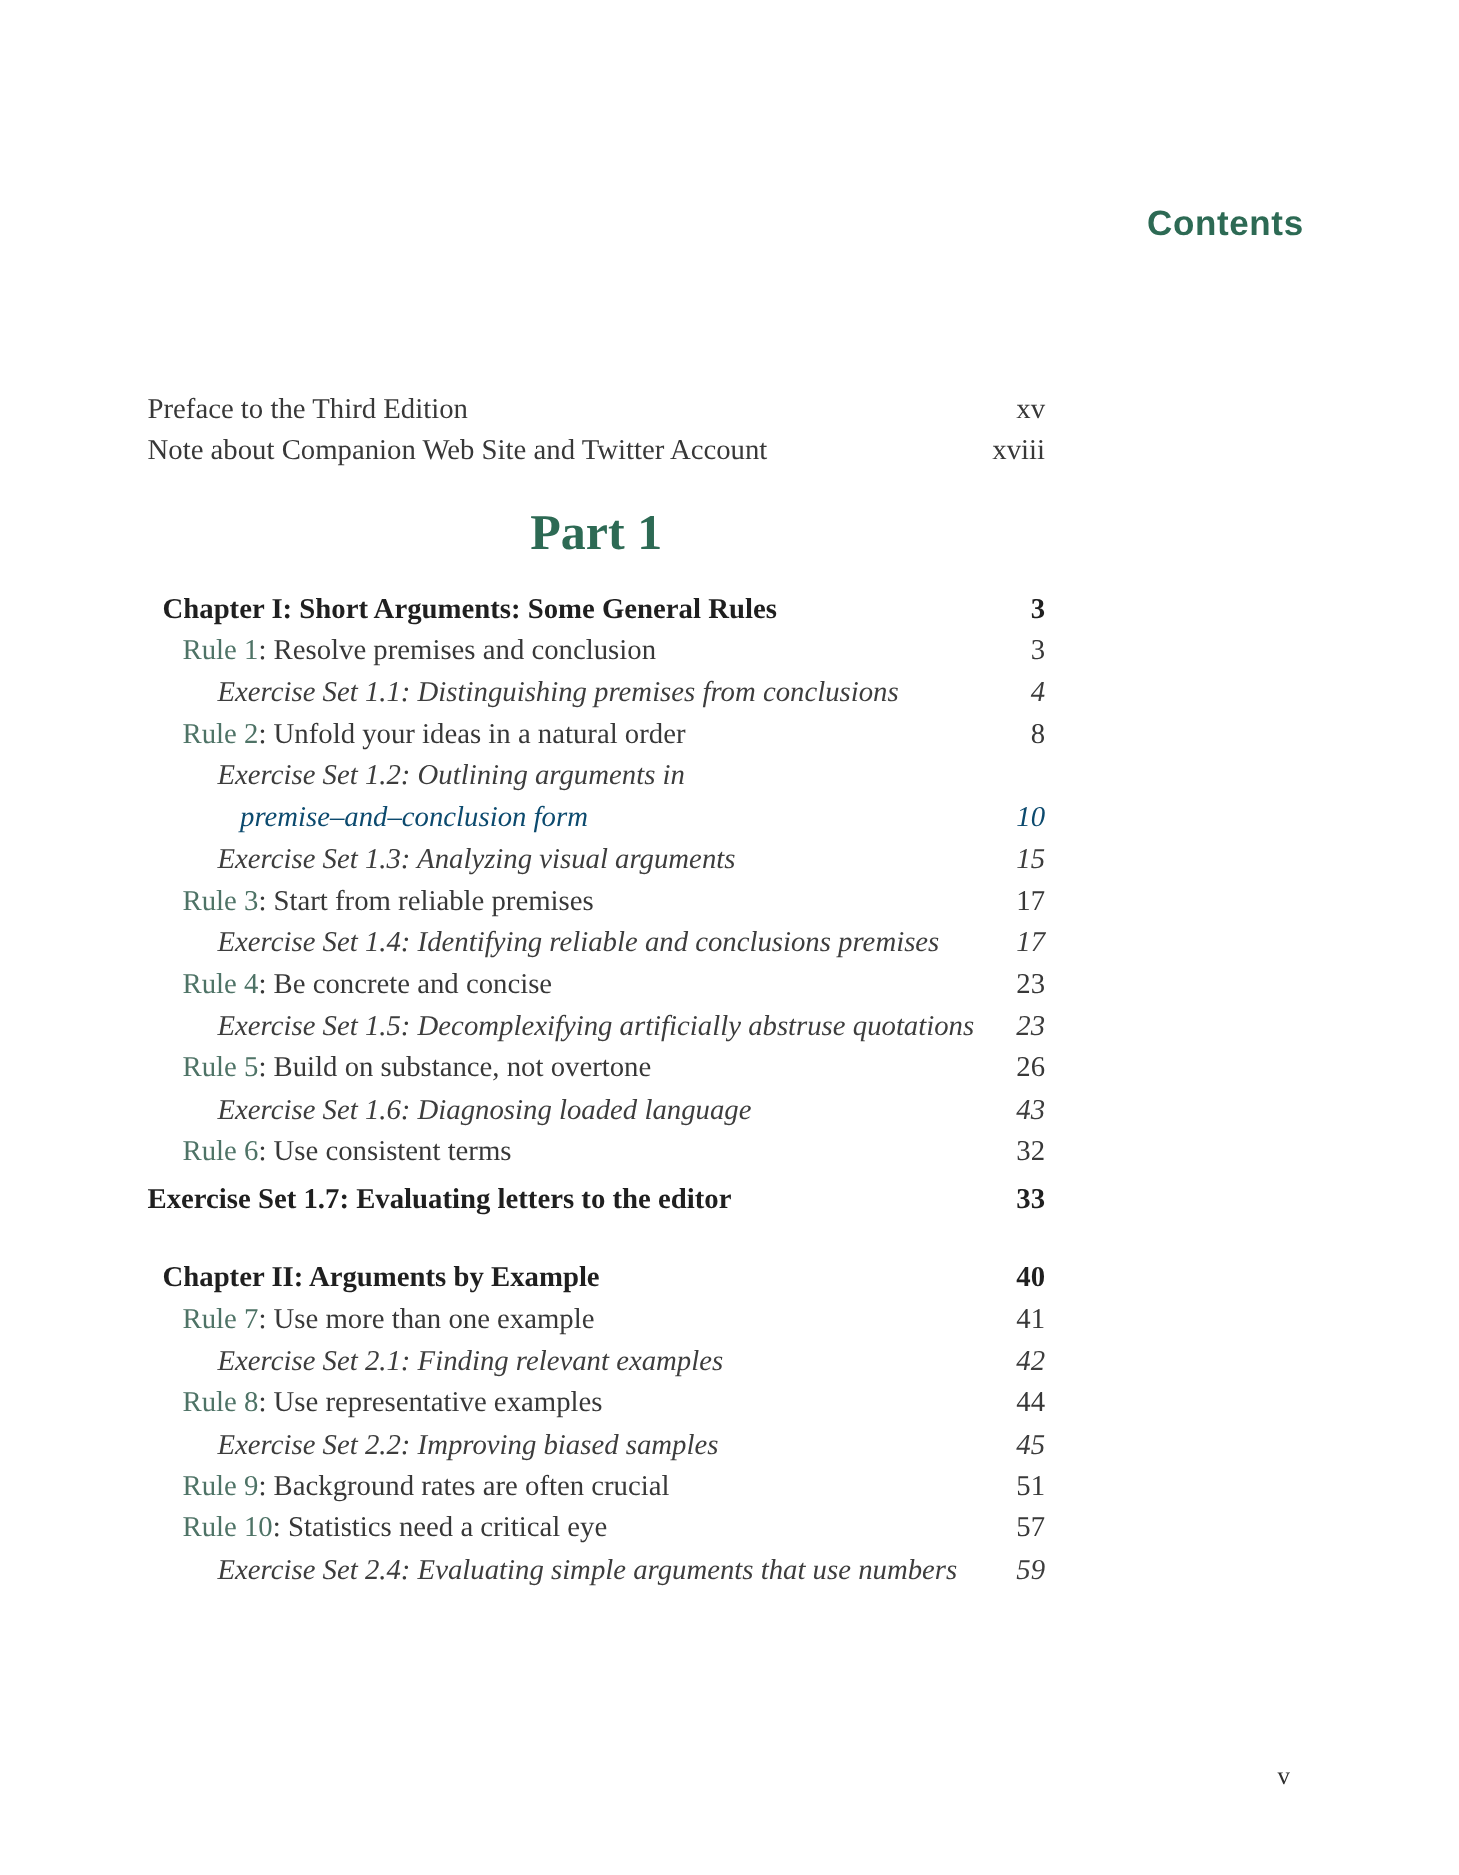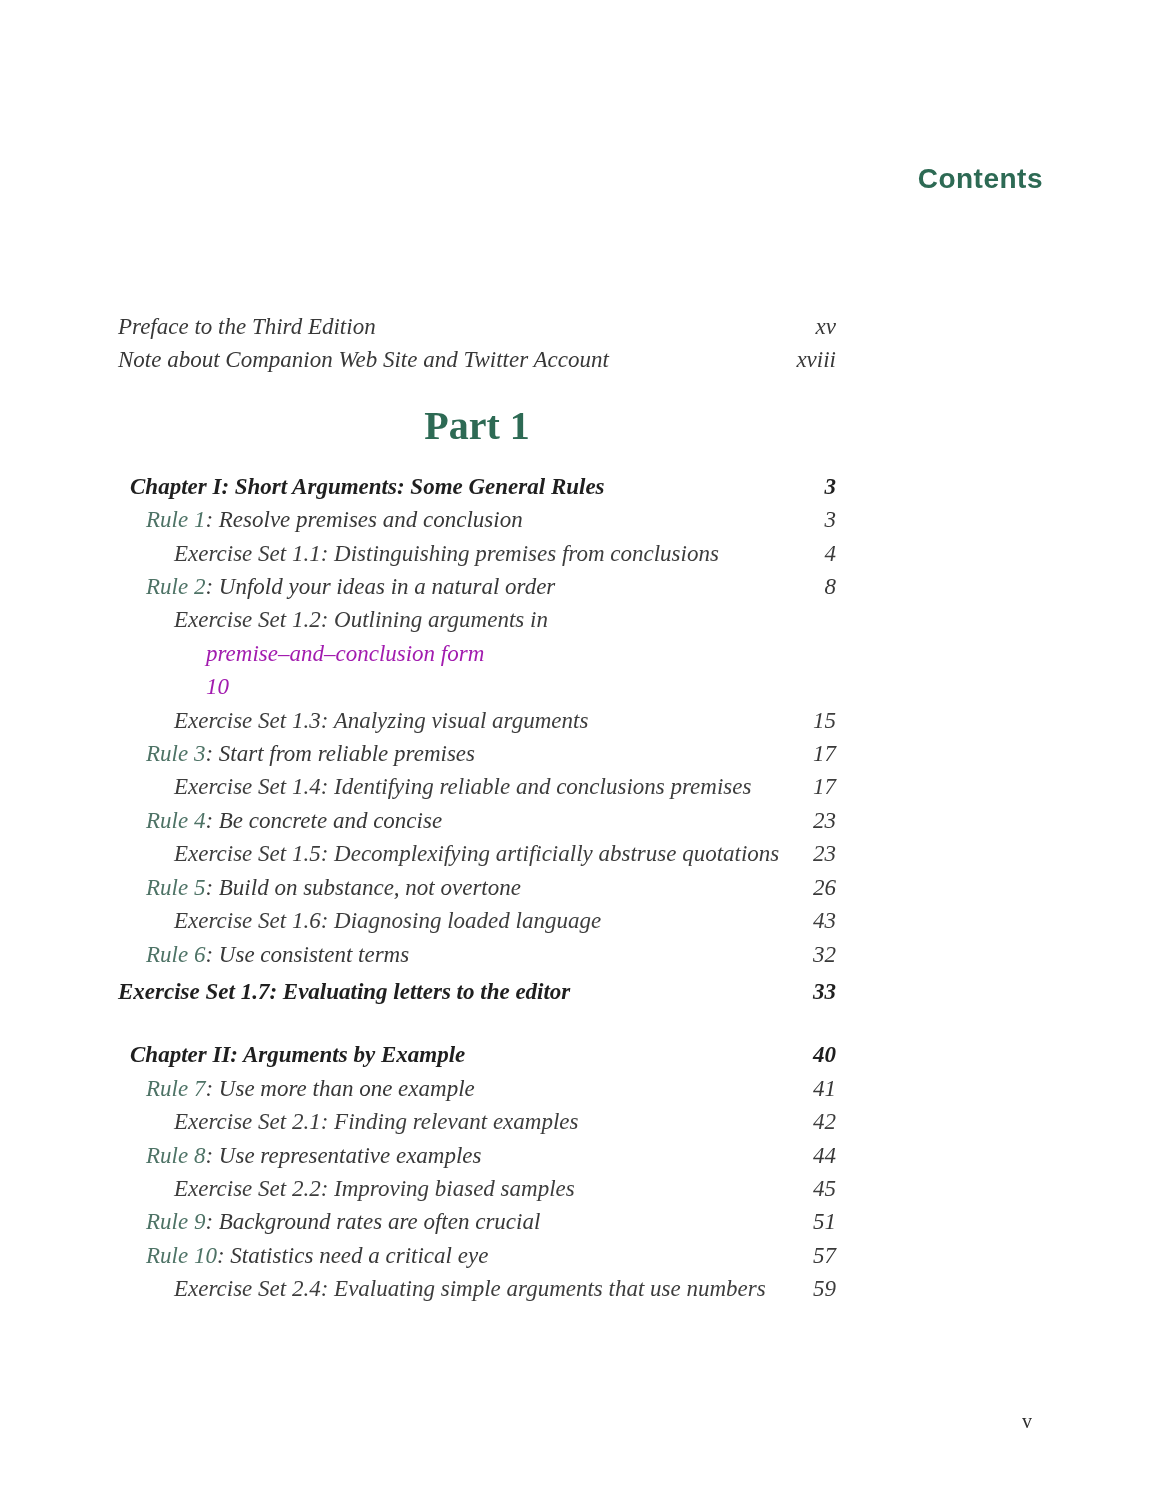"Preface to the Third Edition" .row { font-style: italic -> none }
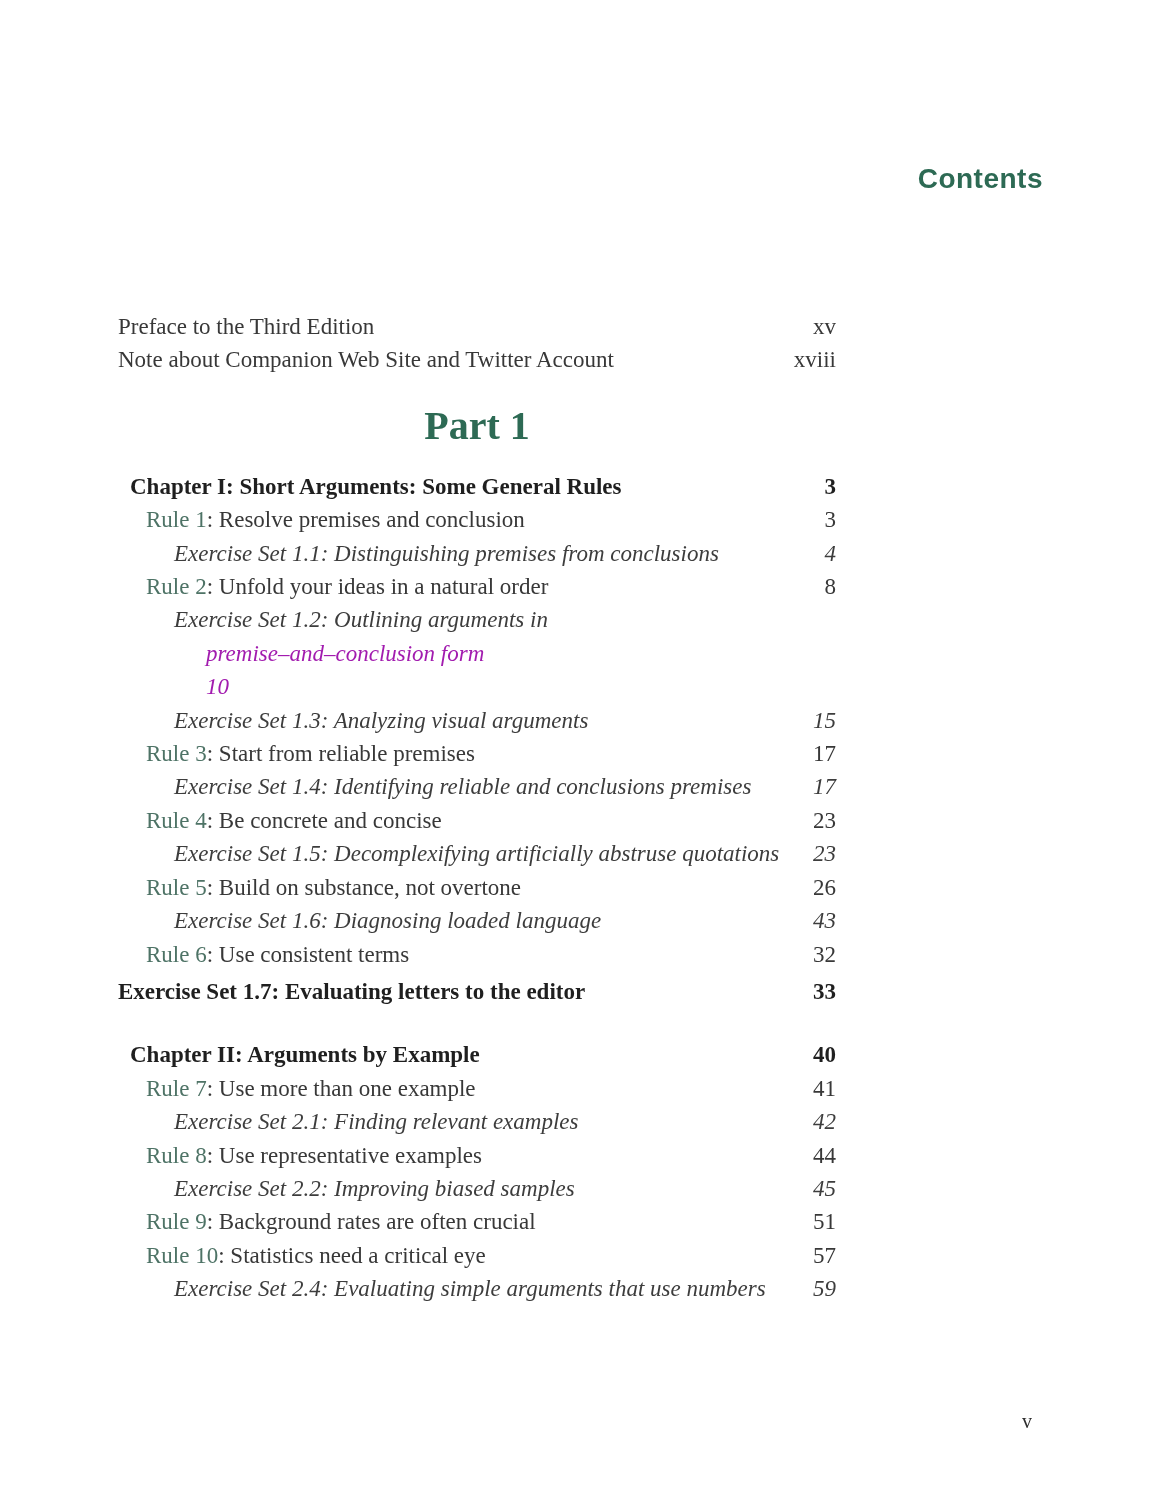"premise–and–conclusion form" .row.exercise-cont { color: #a21caf -> #0c4a6e; flex-direction: column -> none }
